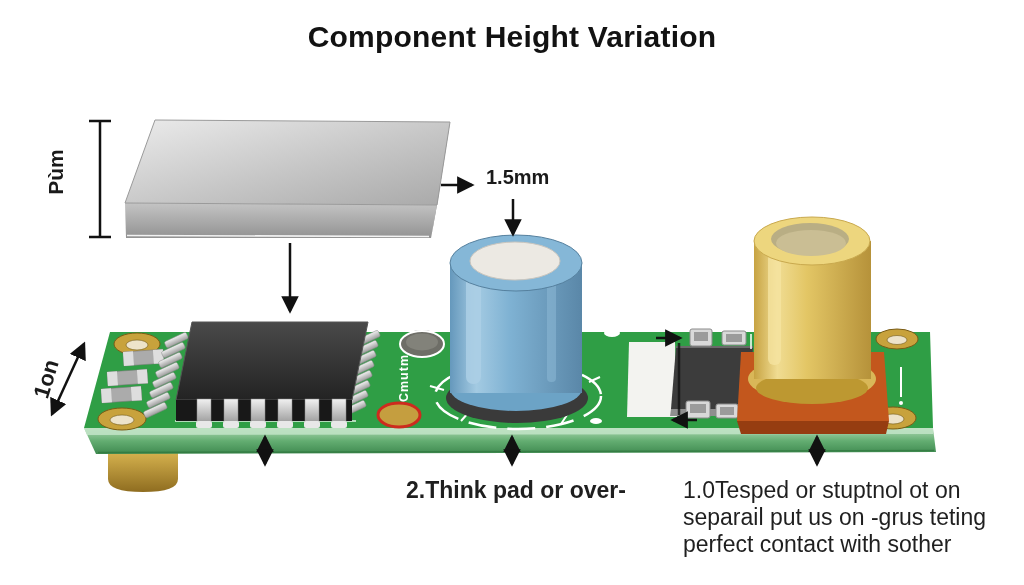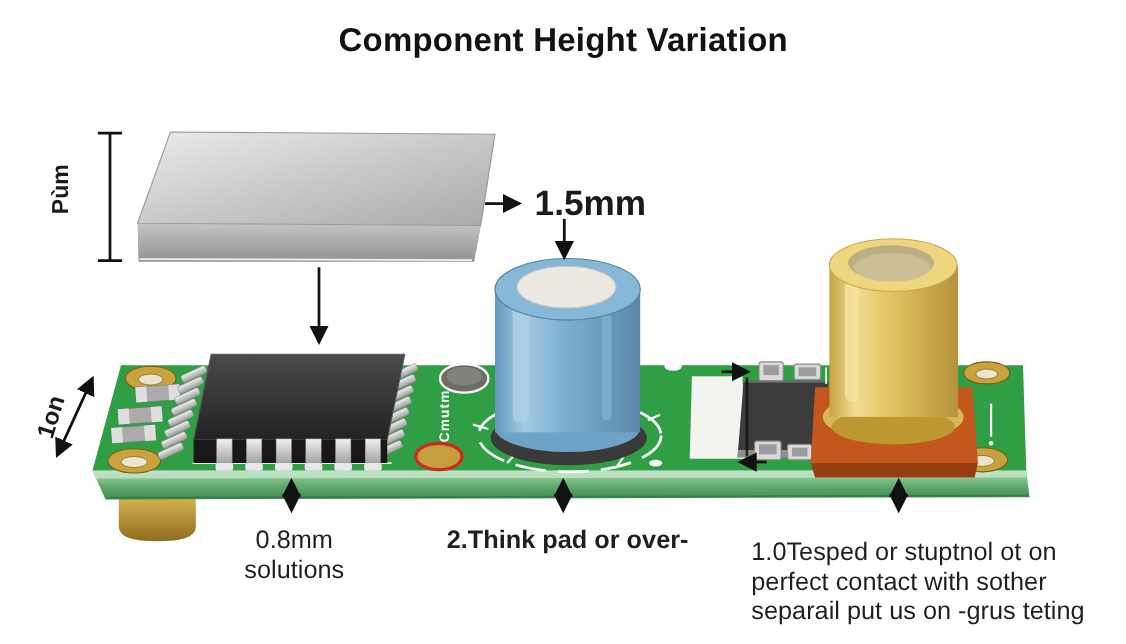"1.5mm" #gapLbl { font-size: 32px -> 20px }
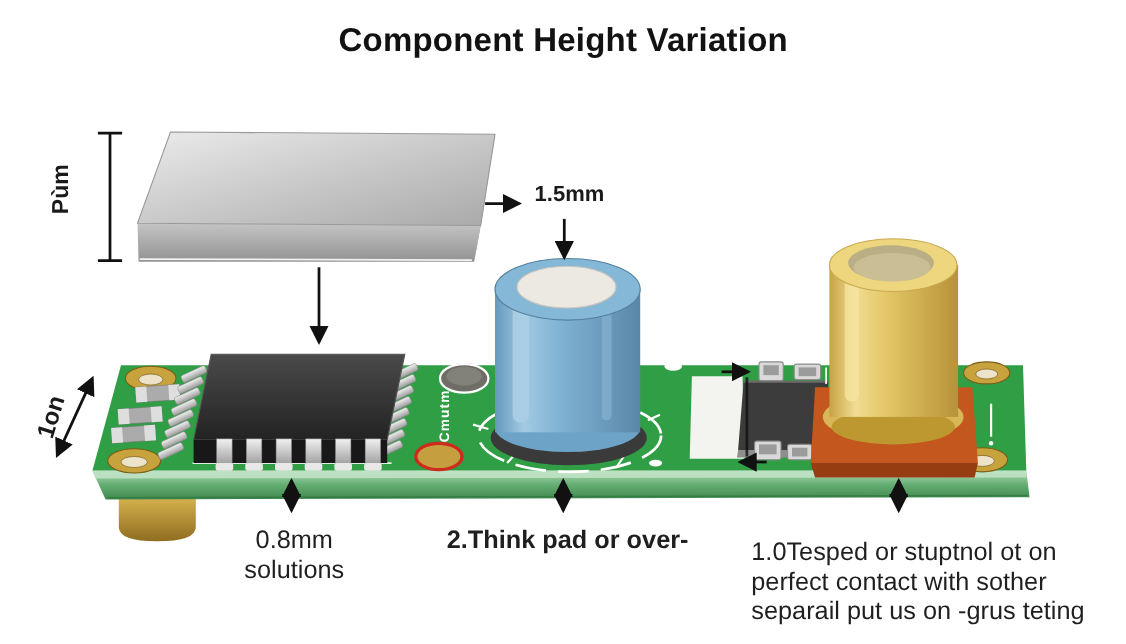"0.8mm" div.caption { html: <div> <div>0.8mm</div> <div>solutions</div> </div> -> none }
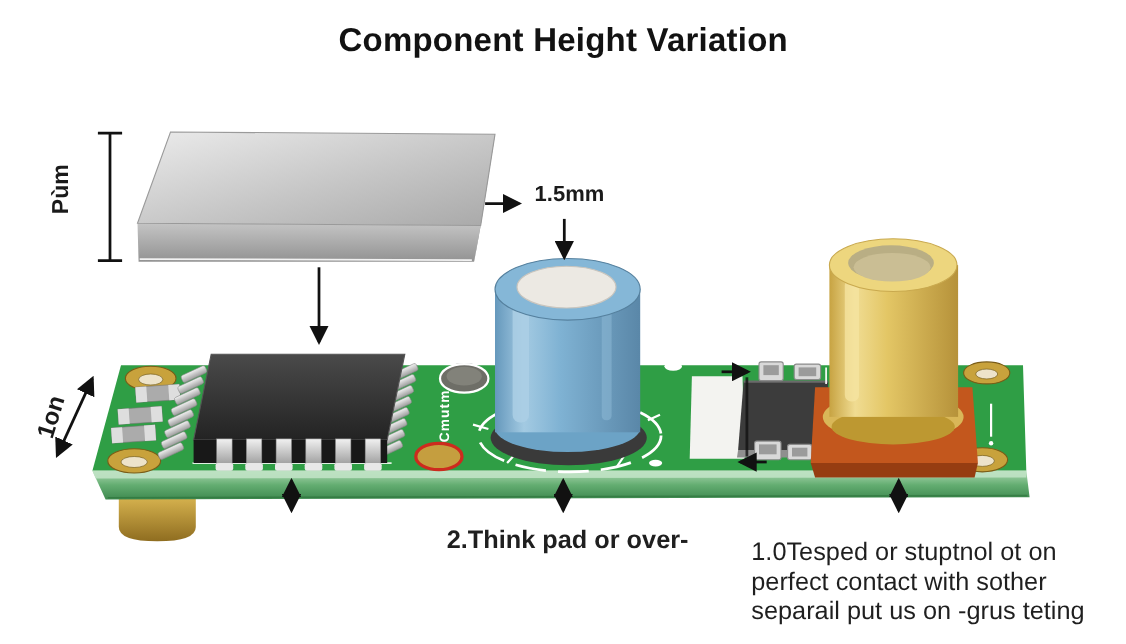"1.0Tesped or stuptnol ot on" #capRight { margin-top: 11px -> none }
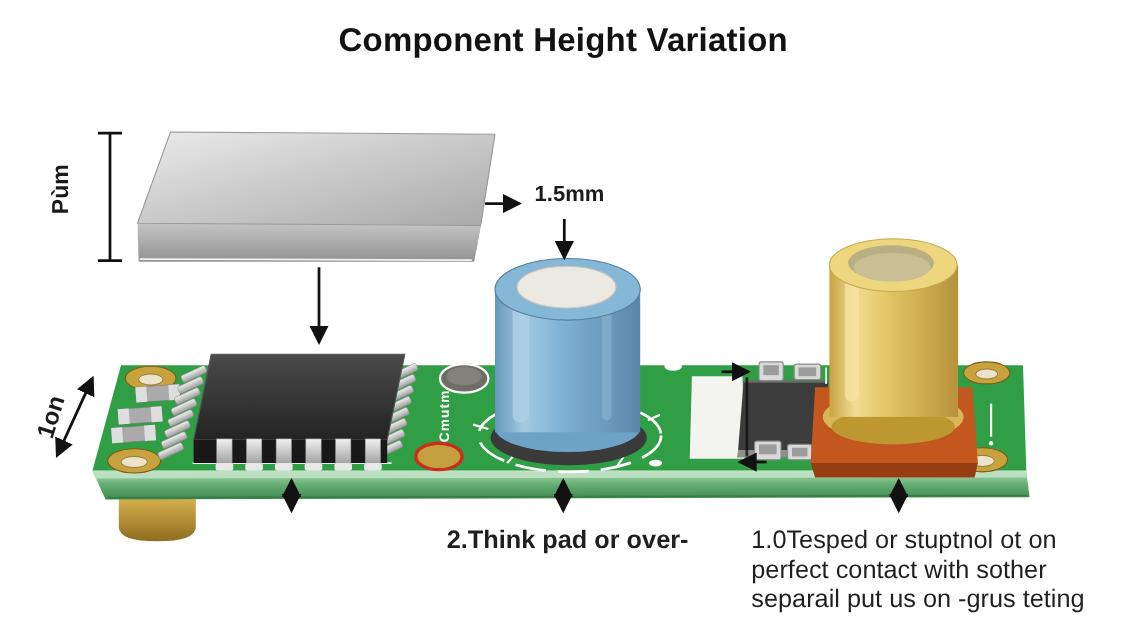"perfect contact with sother" div { order: before "separail put us on -grus" -> after "separail put us on -grus" }
